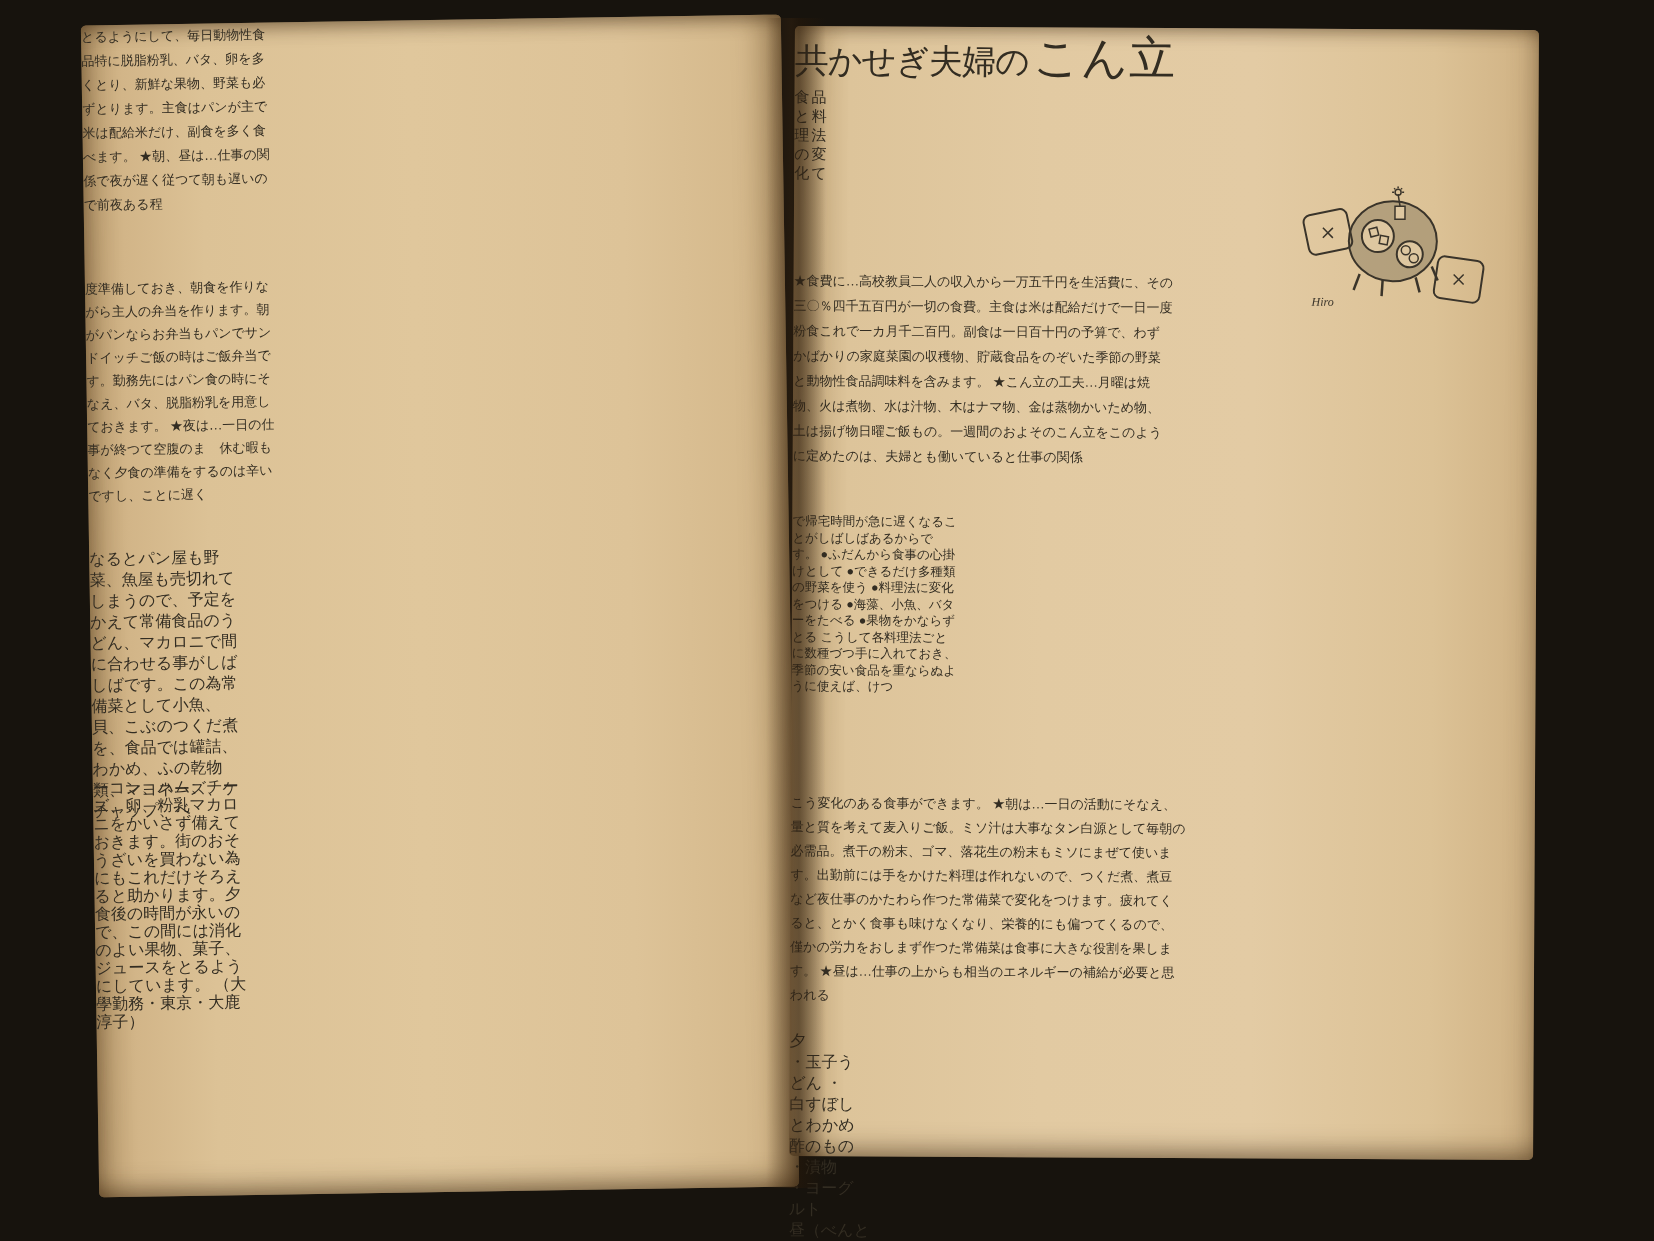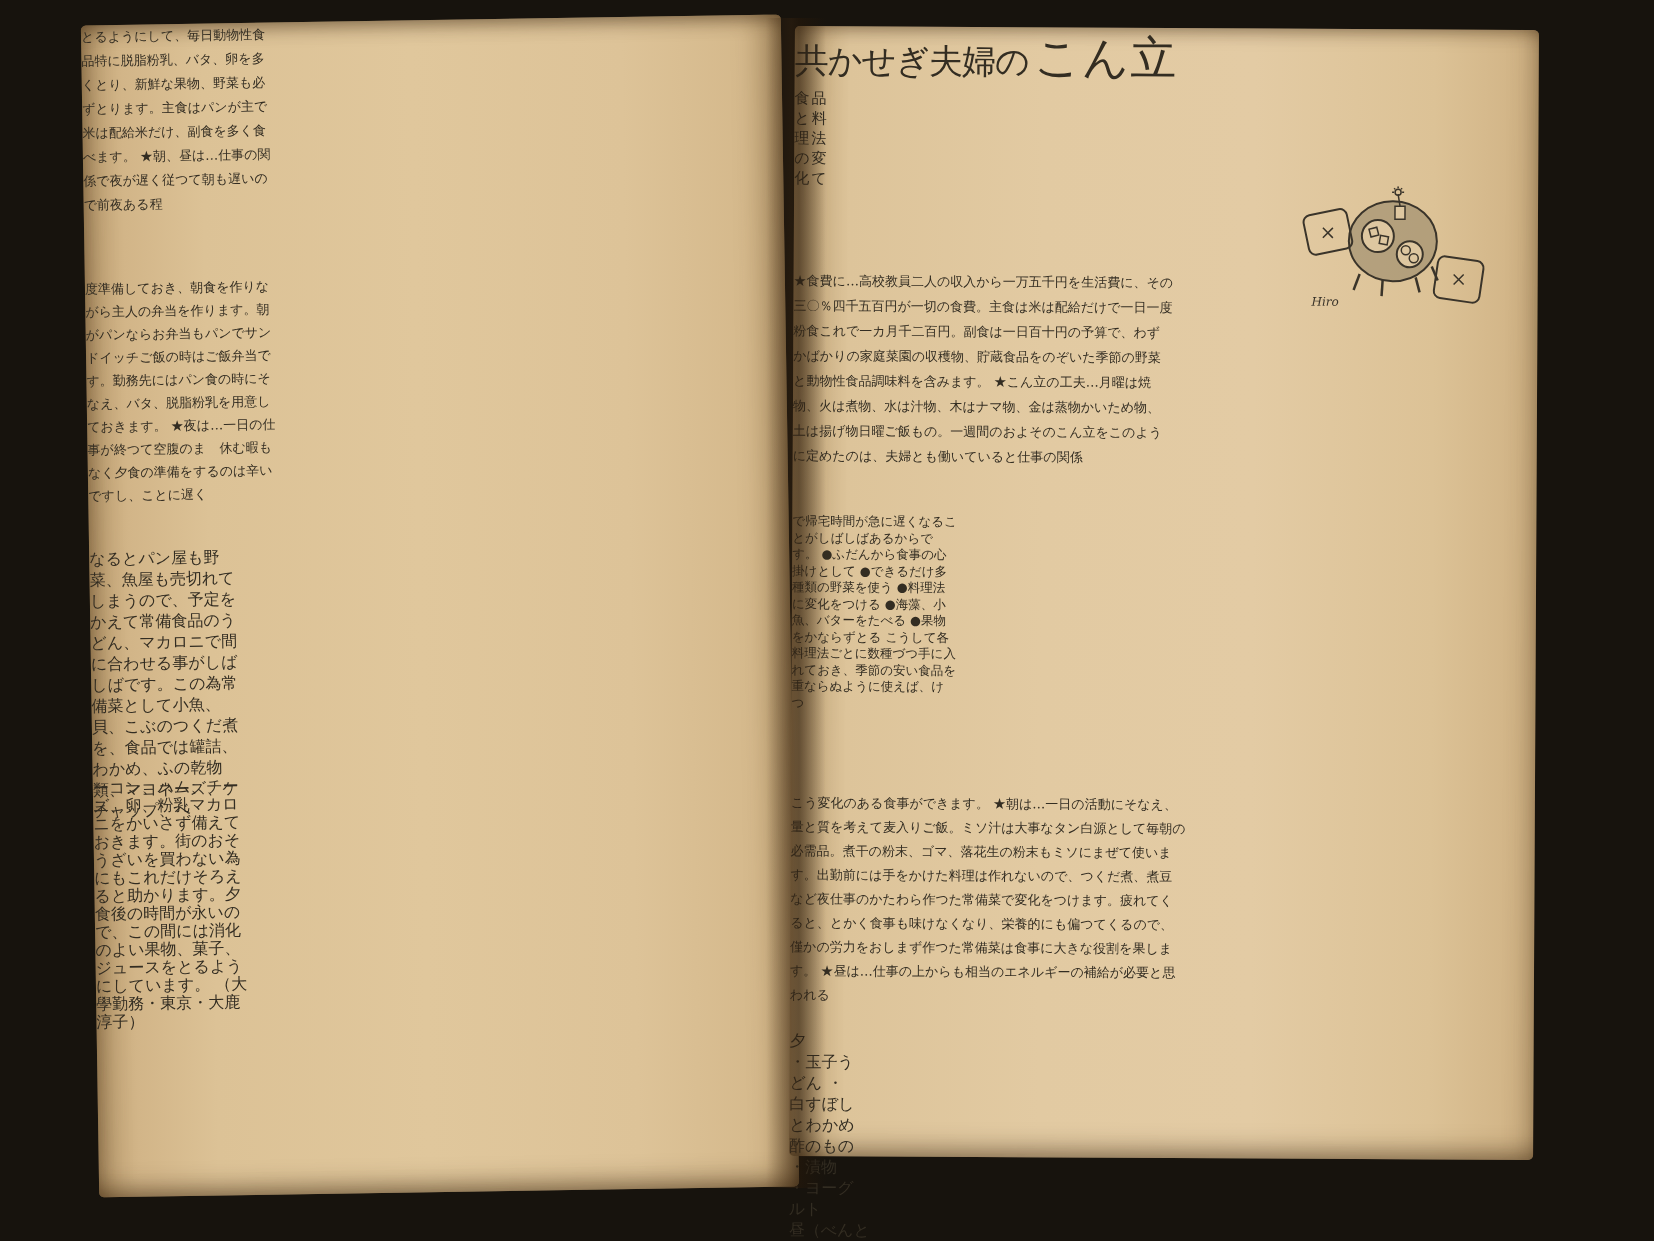"とるようにして、毎日動物性食品特に脱脂粉乳、バタ、卵を多くとり、新鮮な果物、野菜" .scene { font-family: none -> Liberation Serif, serif }
